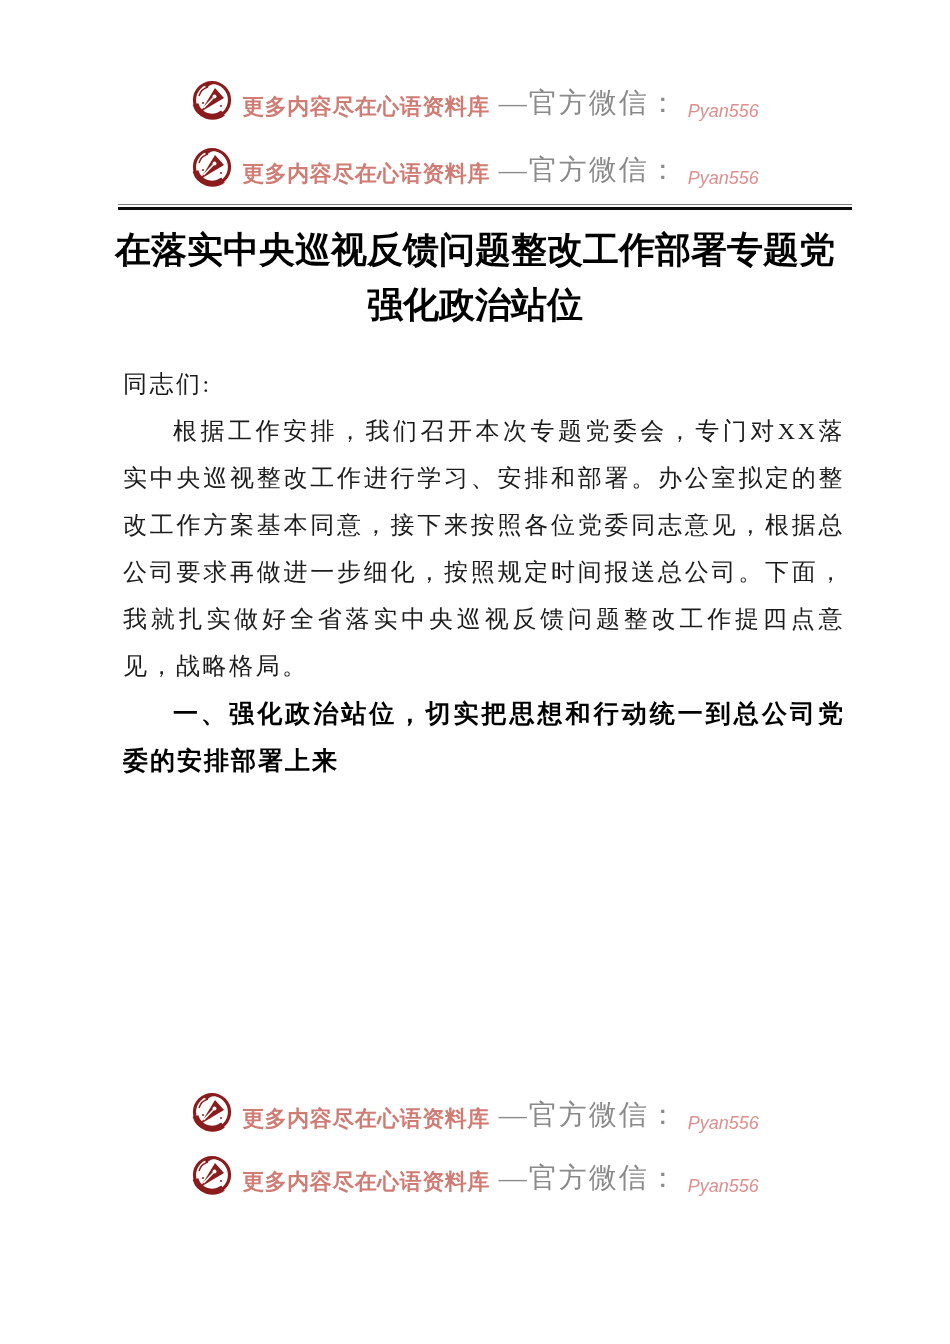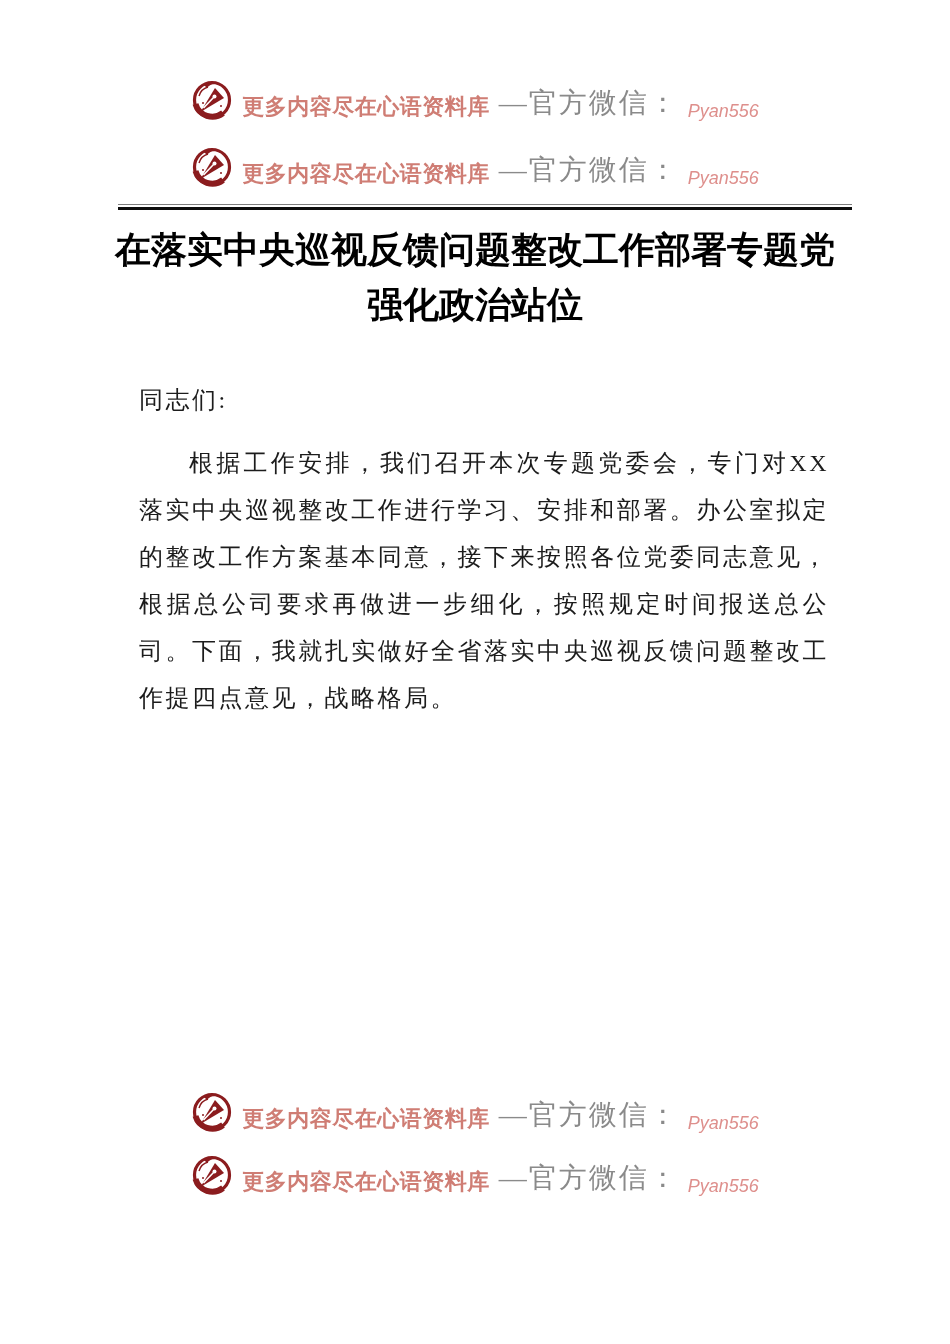"同志们:" .para { margin: 16px -> 0 }
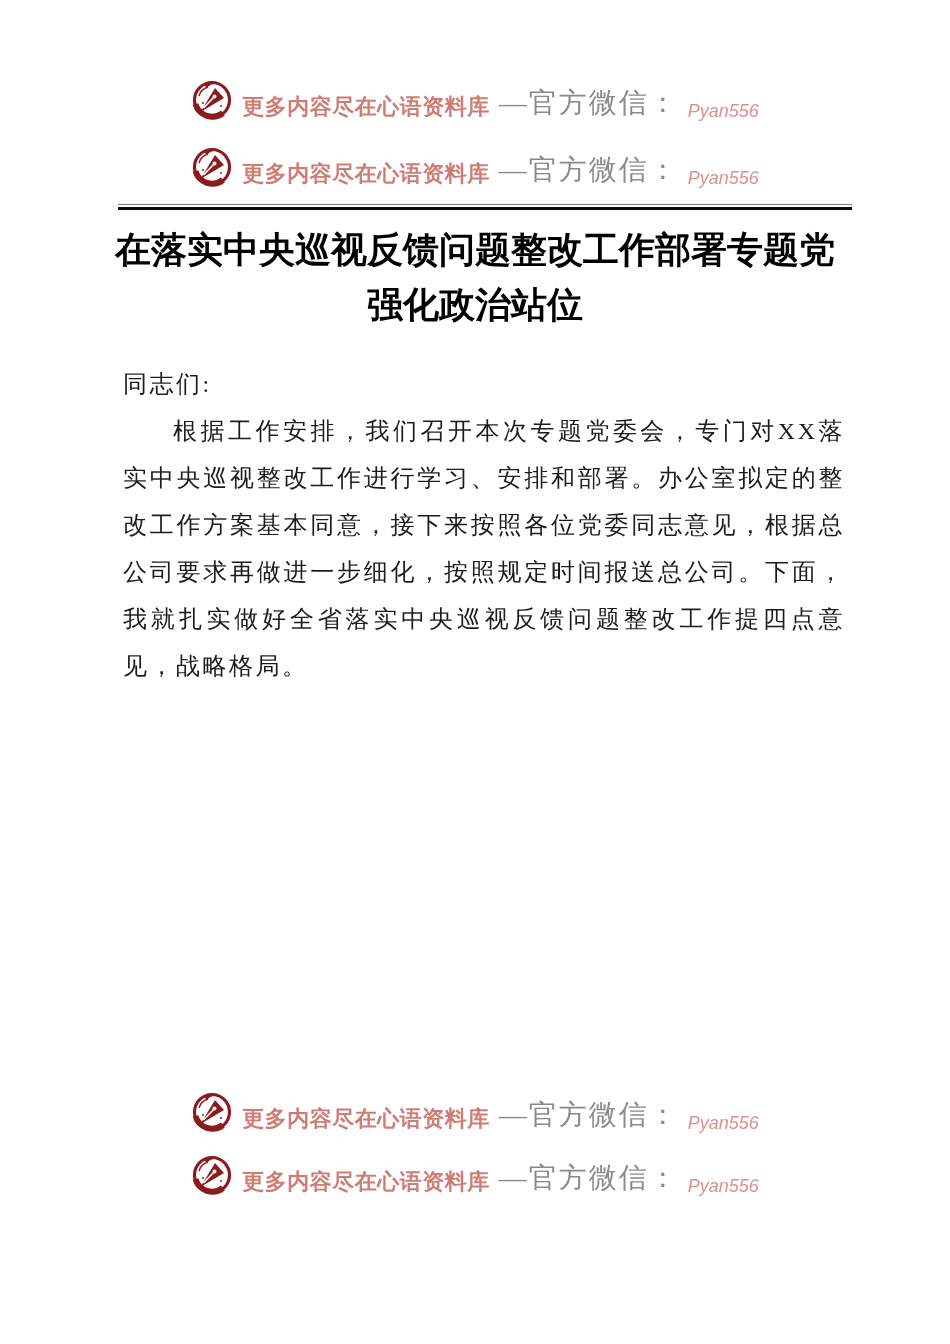"一、强化政治站位，切实把思想和行动统一到总公司党委的安排部署上来" p.para { html: none -> <p>一、强化政治站位，切实把思想和行动统一到总公司党委的安排部署上来</p> }
